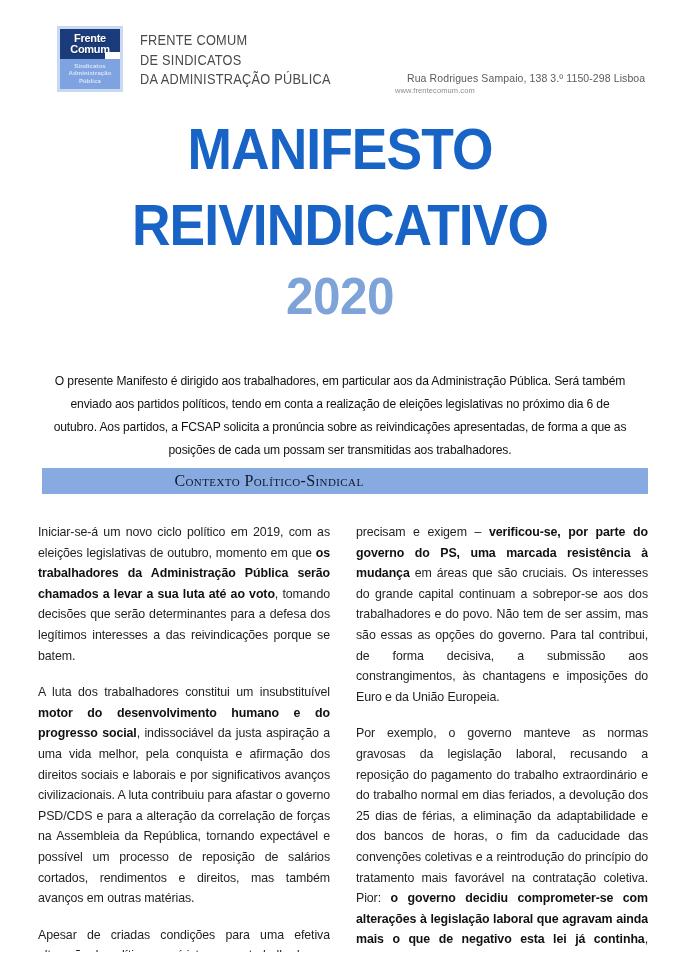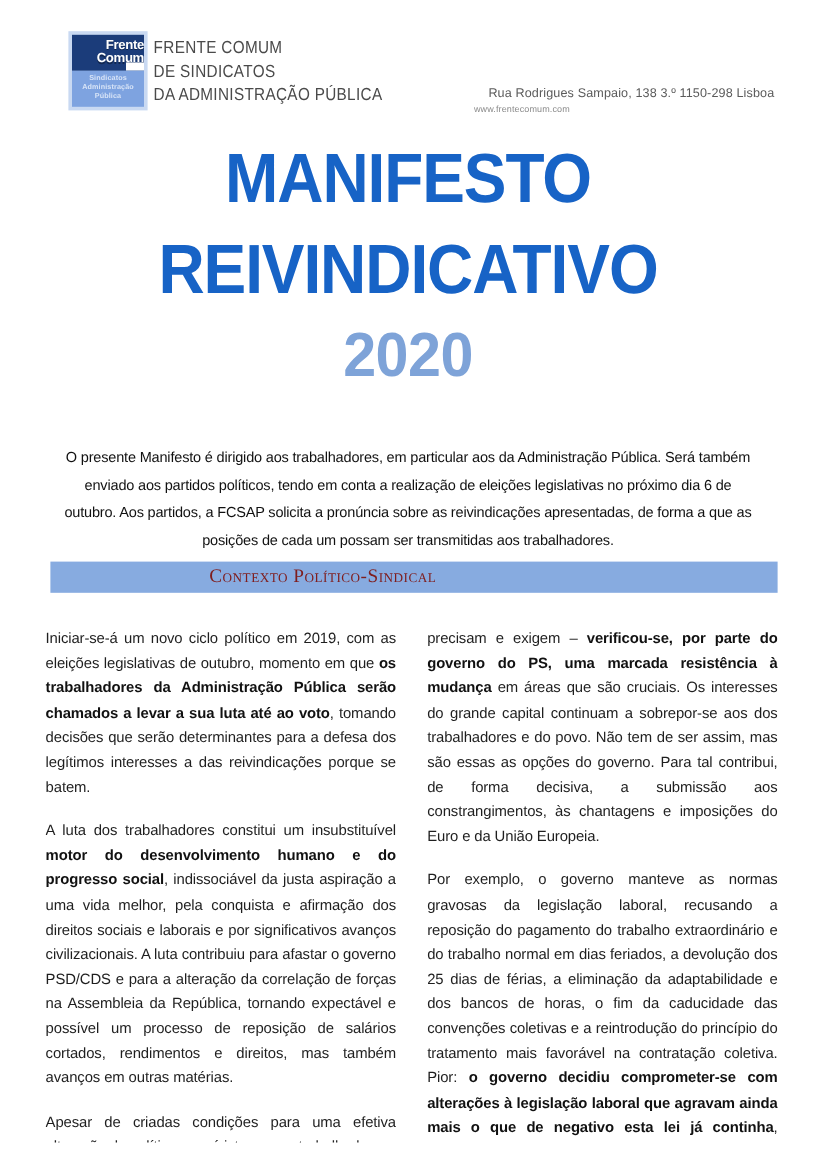"Frente" .logo-top { align-items: flex-end -> center }
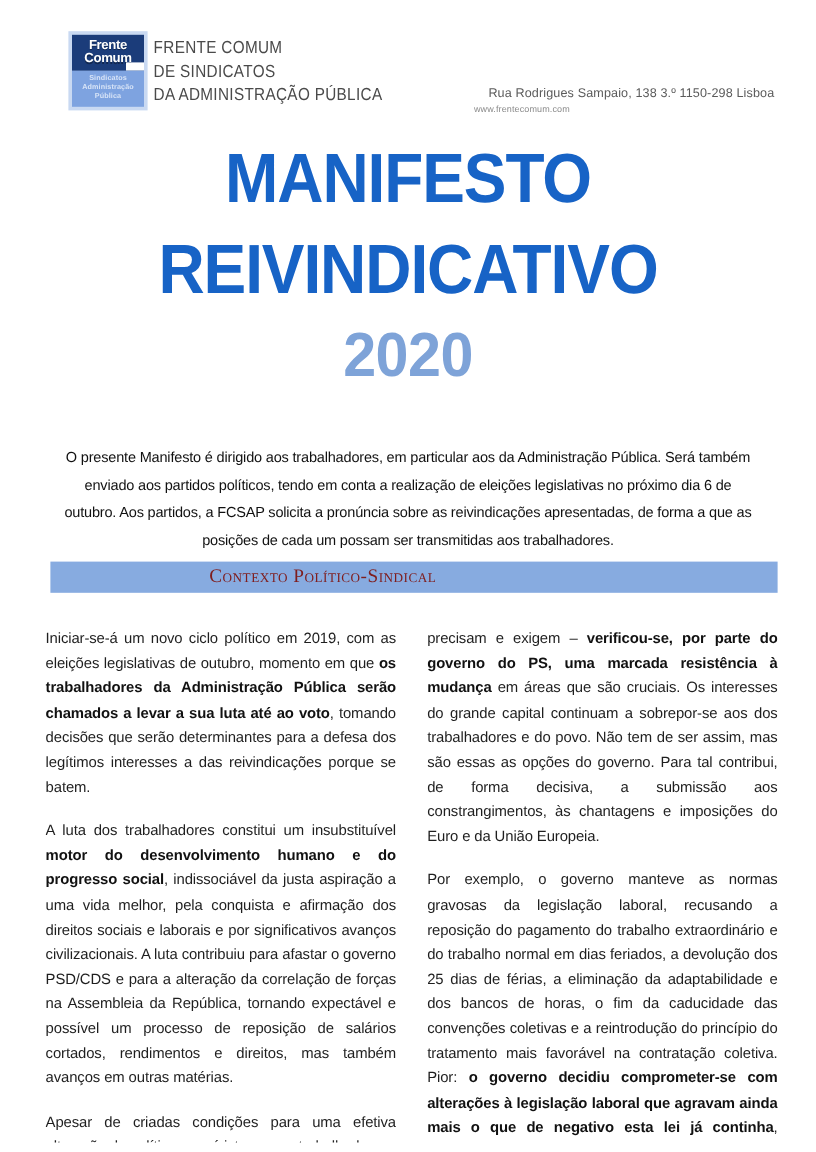"FRENTE COMUM" .org-name { left: 128px -> 140px }
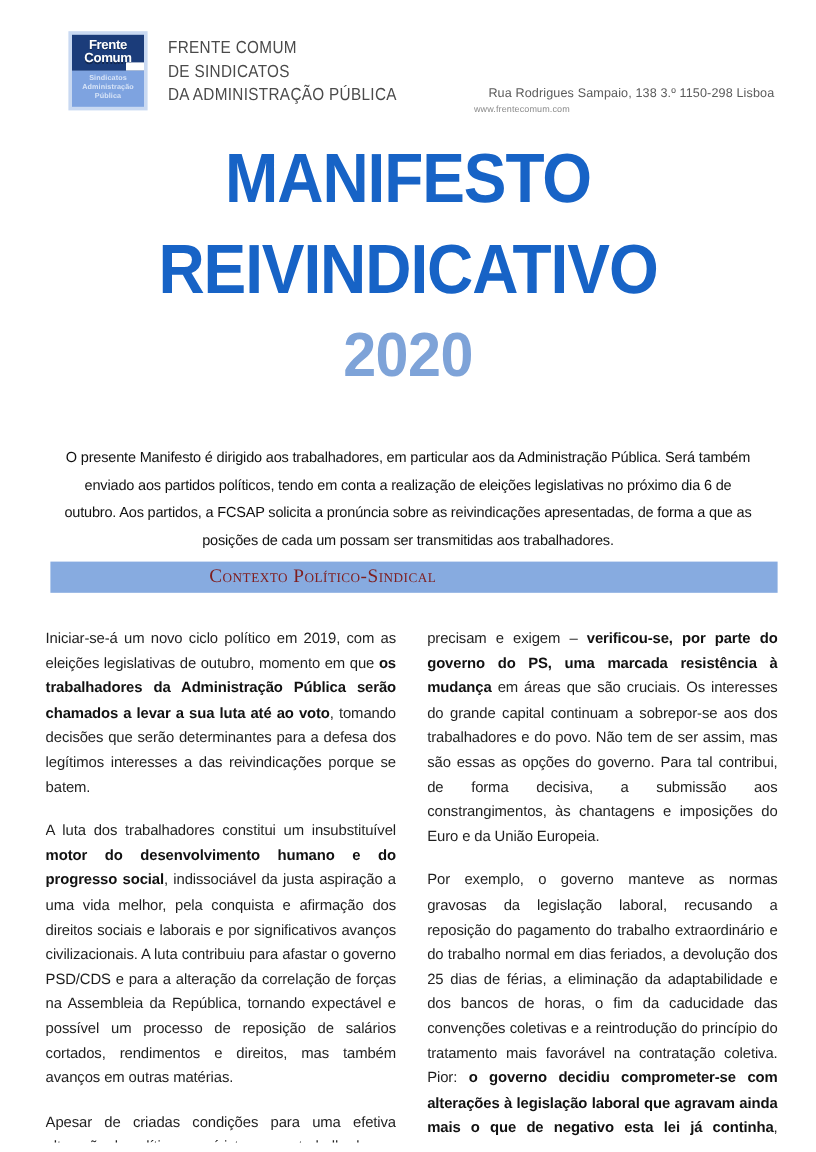"Contexto Político-Sindical" .section-band-label { color: #7f1d1d -> #0f172a }
